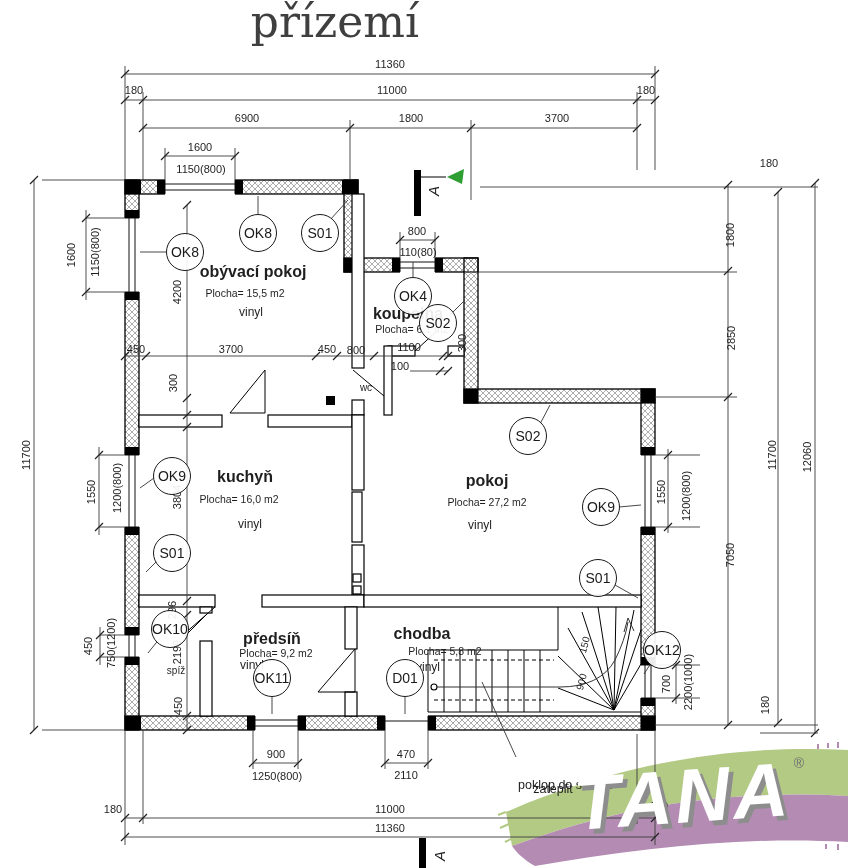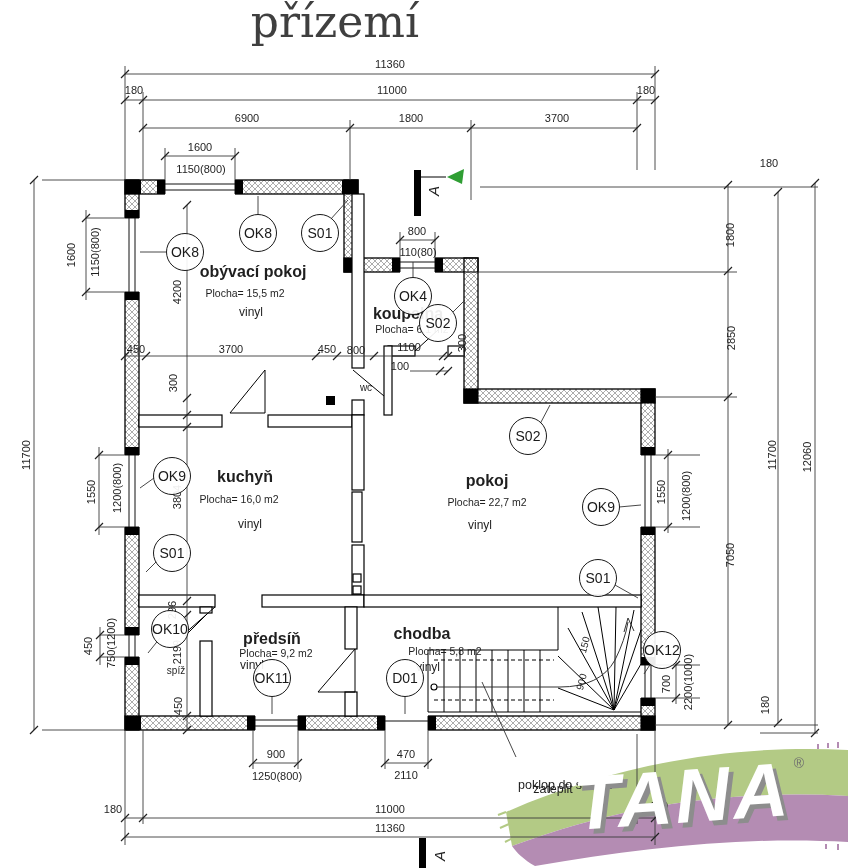"Plocha= 22,7 m2" span.lbl { text: 22,7 -> 27,2 }
